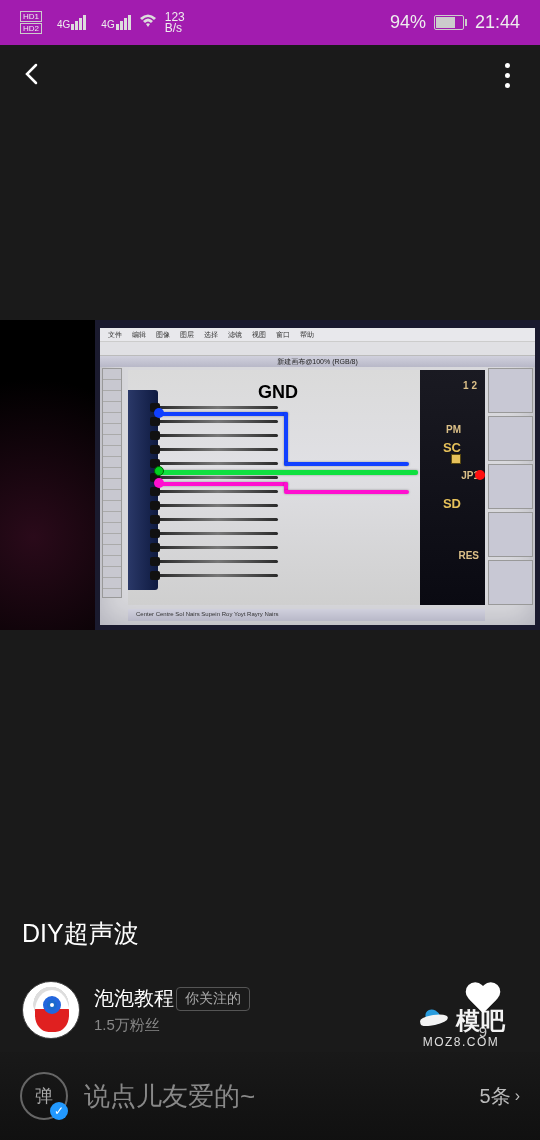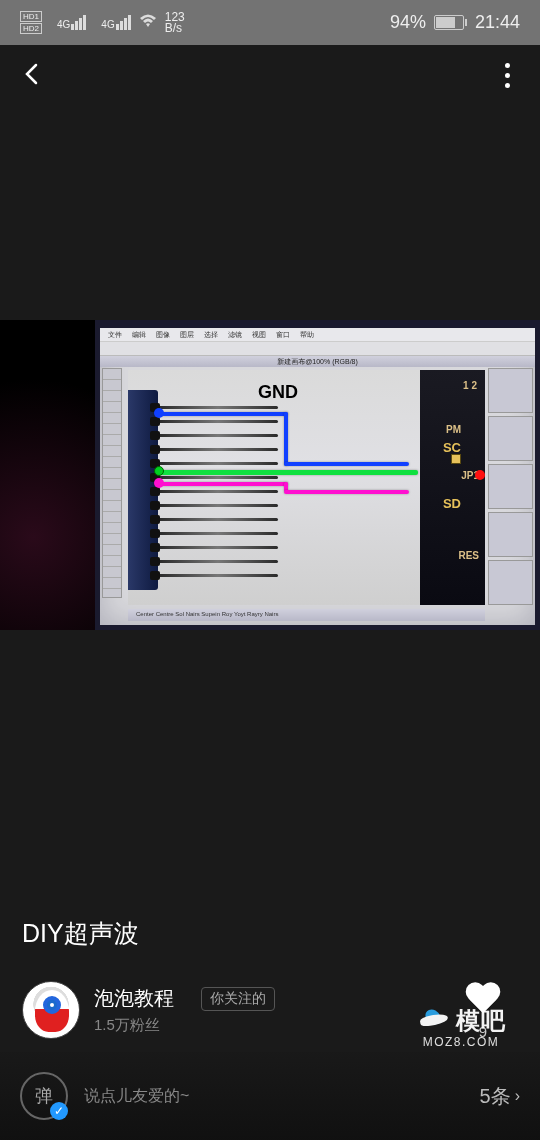"HD1" .status-bar { background: #737373 -> #a21caf }
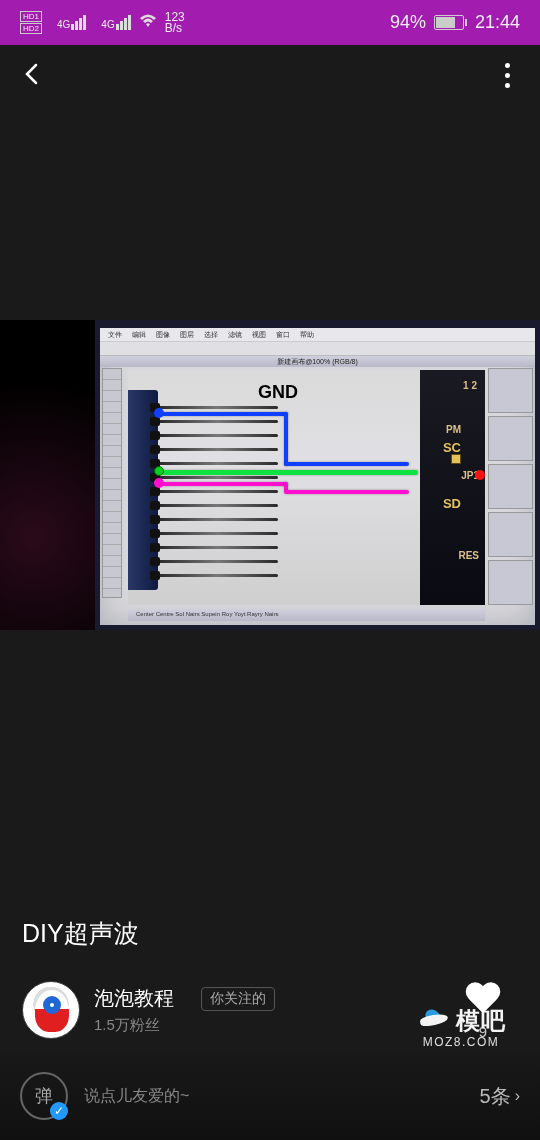"泡泡教程" .author-name-row { gap: 27px -> 2px }
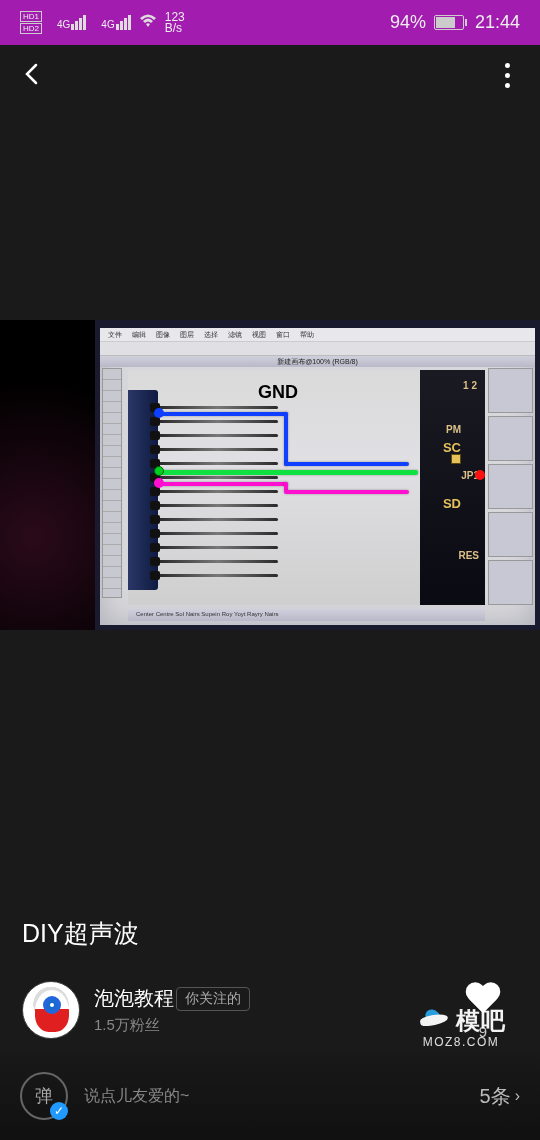"说点儿友爱的~" .comment-input { font-size: 16px -> 26px }
